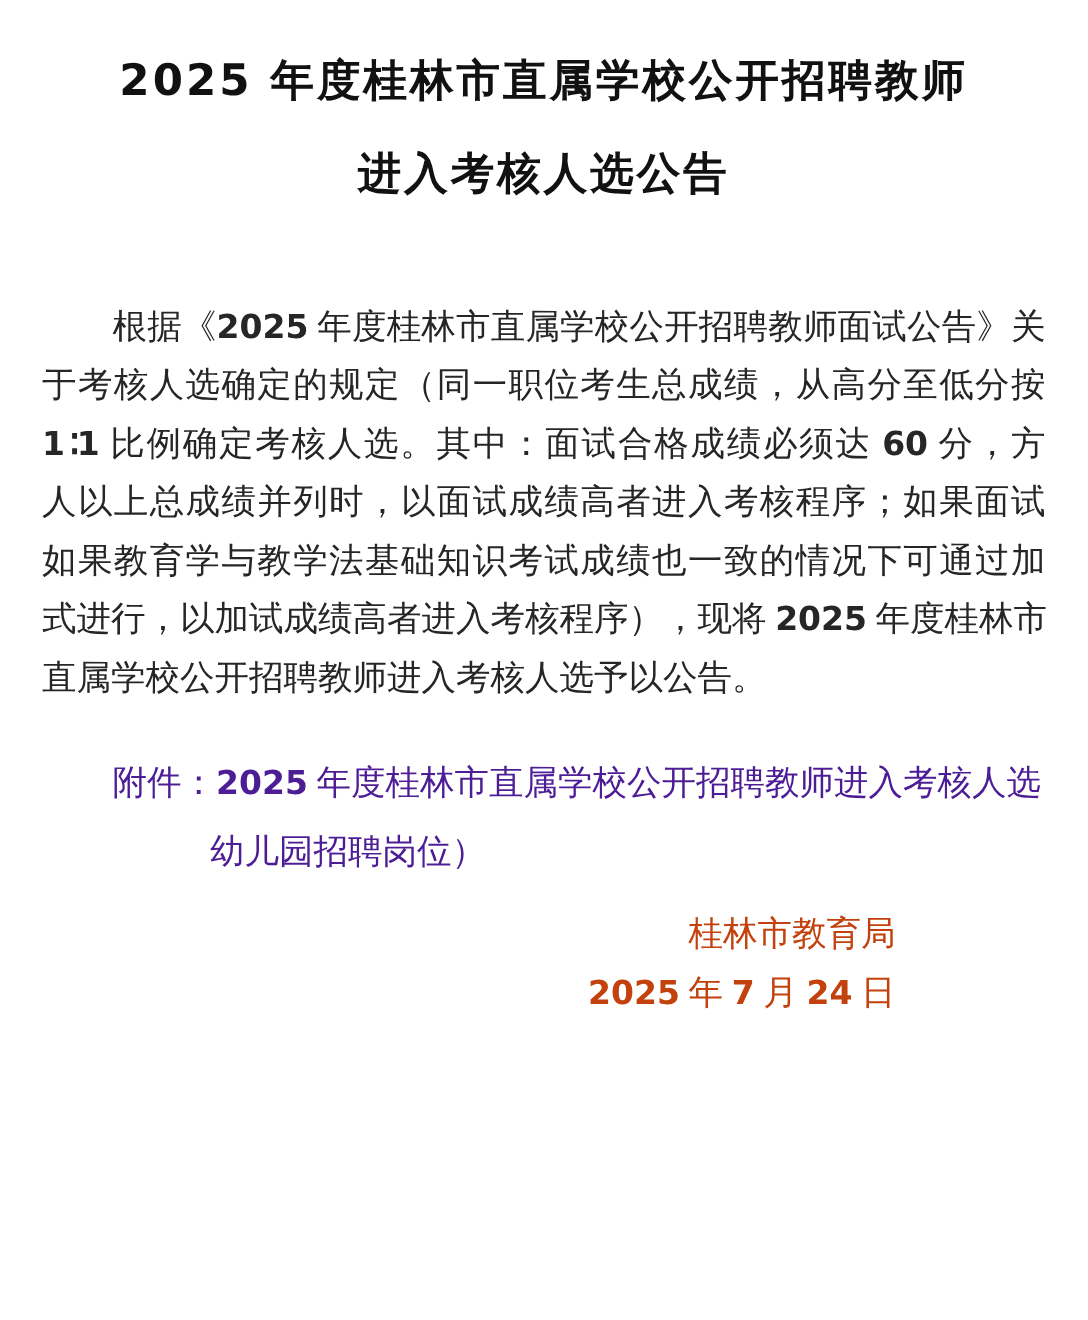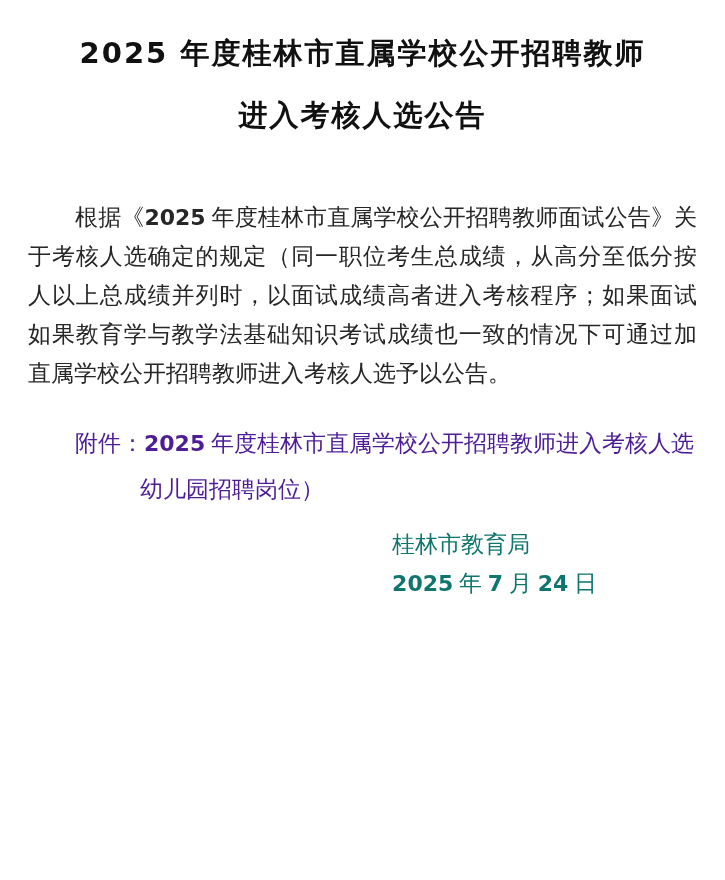"1∶1 比例确定考核人选。其中：面试合格成绩必须达 60 分，方" div.body-line { html: none -> <div><span>1</span>∶<span>1</span> 比例确定考核人选。其中：面试合格成绩必须达 <span>60</span> 分，方</div> }
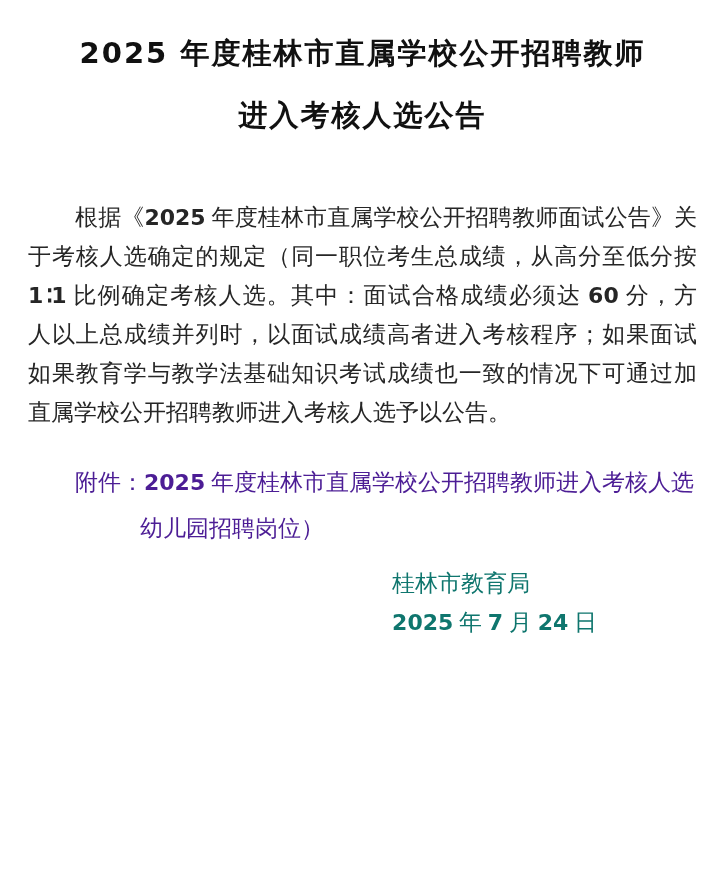"式进行，以加试成绩高者进入考核程序），现将 2025 年度桂林市" div.body-line { html: none -> <div>式进行，以加试成绩高者进入考核程序），现将 <span>2025</span> 年度桂林市</div> }
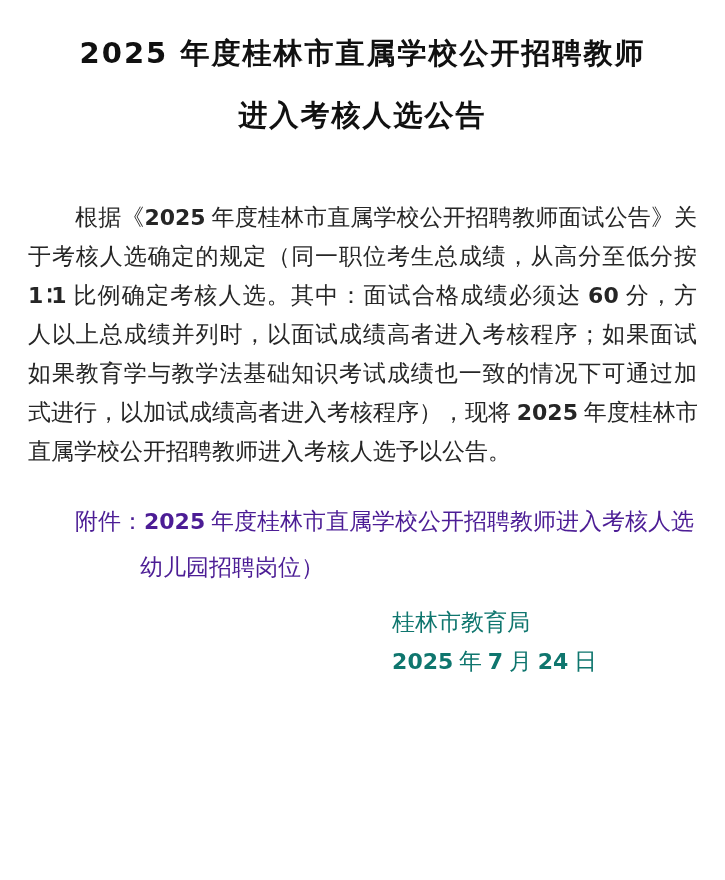"桂林市教育局" .signature { color: #0f766e -> #c2410c; text-align: left -> right }
